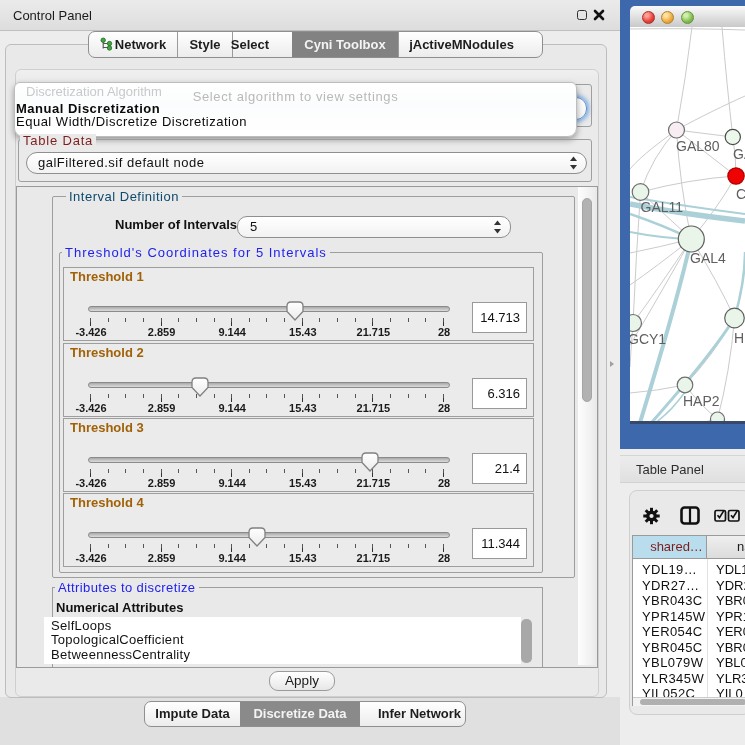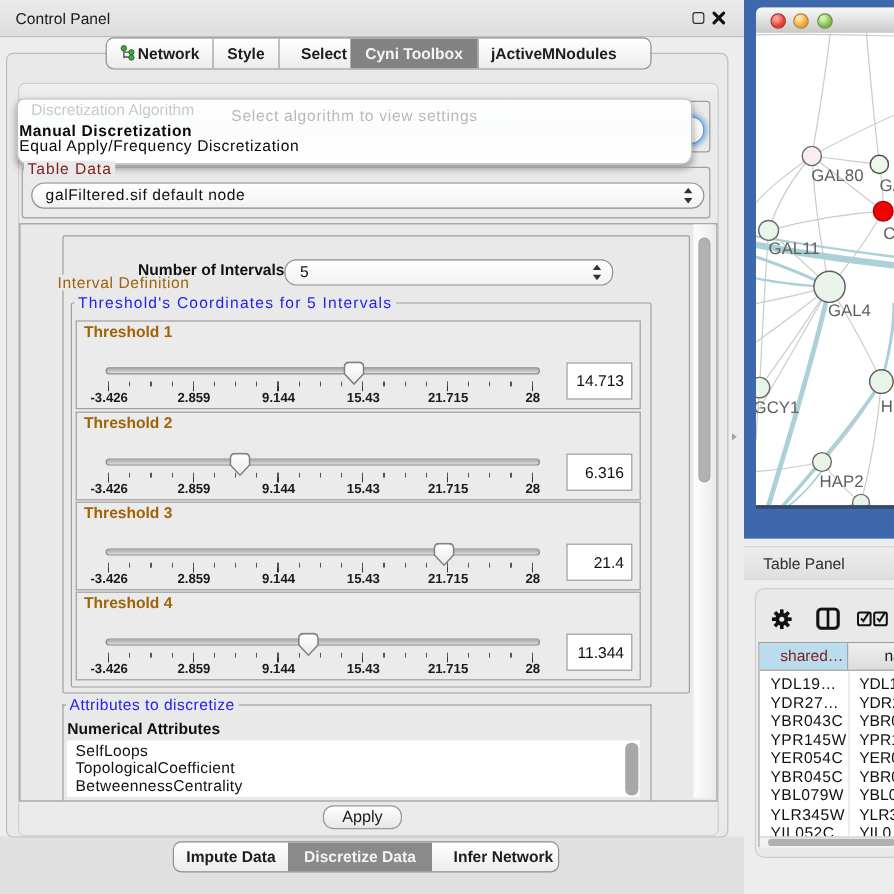"Select" div.tabseg { left: 152px -> 132px }
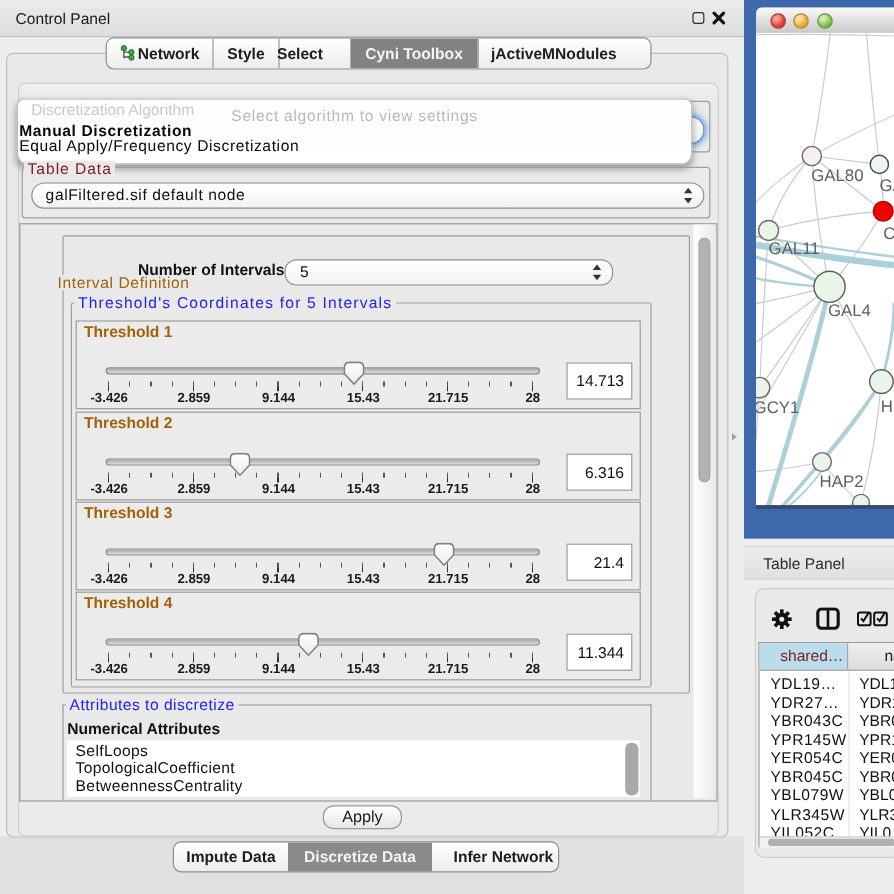"Equal Apply/Frequency Discretization" div.abs { text: Apply/Frequency -> Width/Discretize }
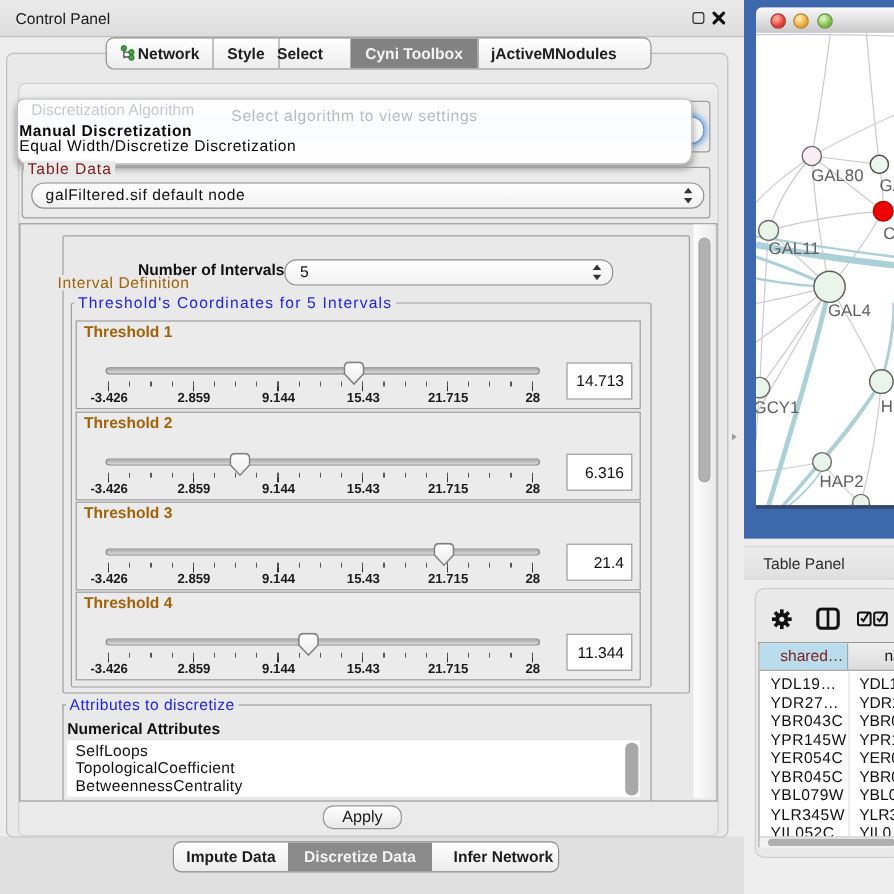"Interval Definition" div.grplab { color: #a16207 -> #0c4a6e; left: 45px -> 66px; margin-top: 39px -> none }
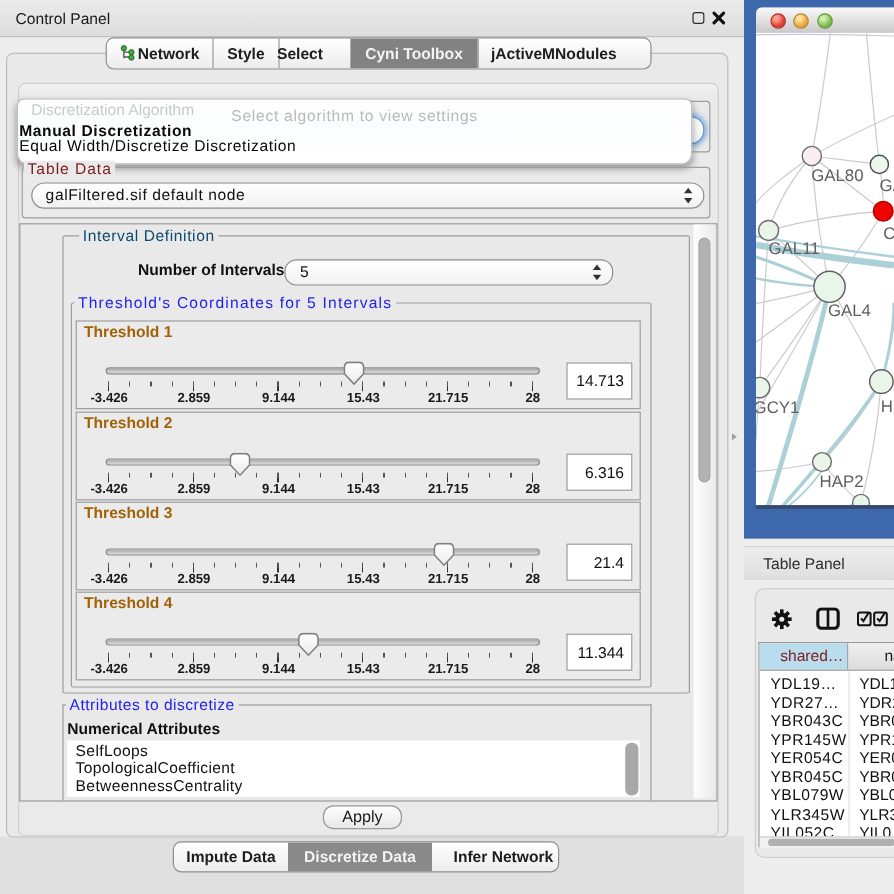"SelfLoops" div.abs { left: 56px -> 44px }
